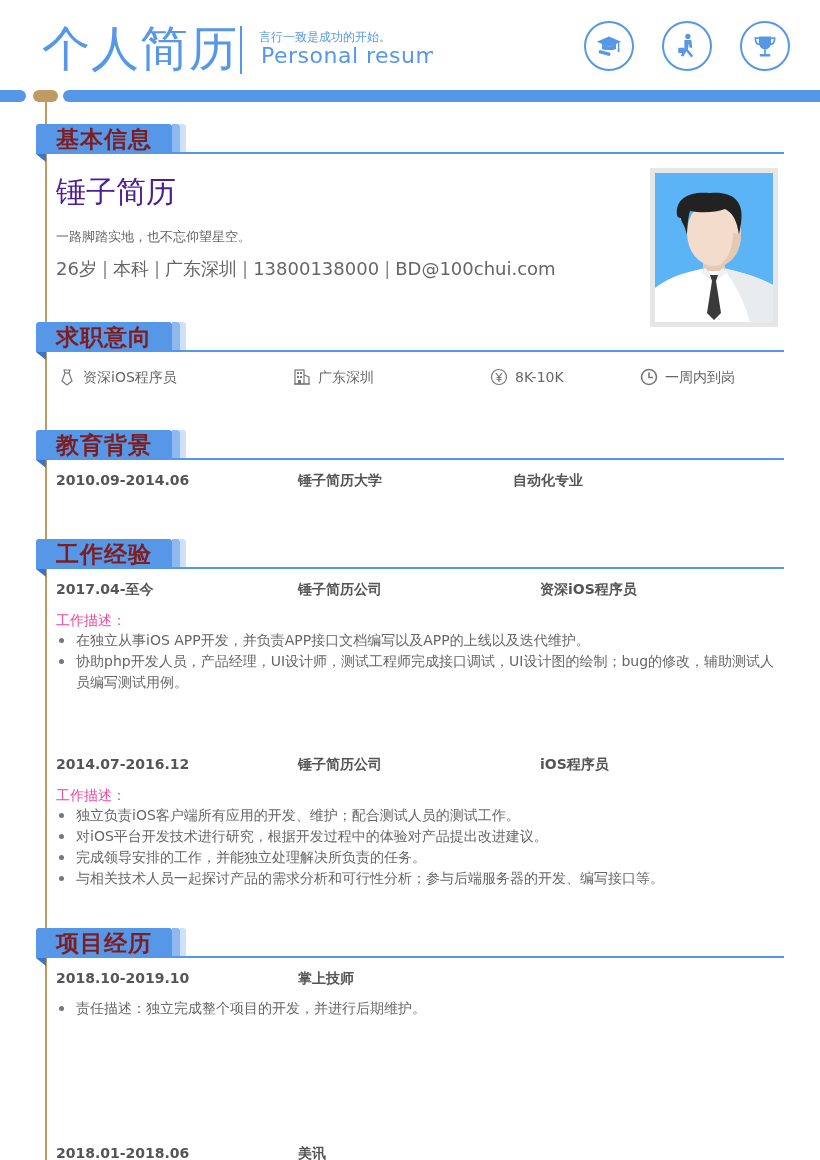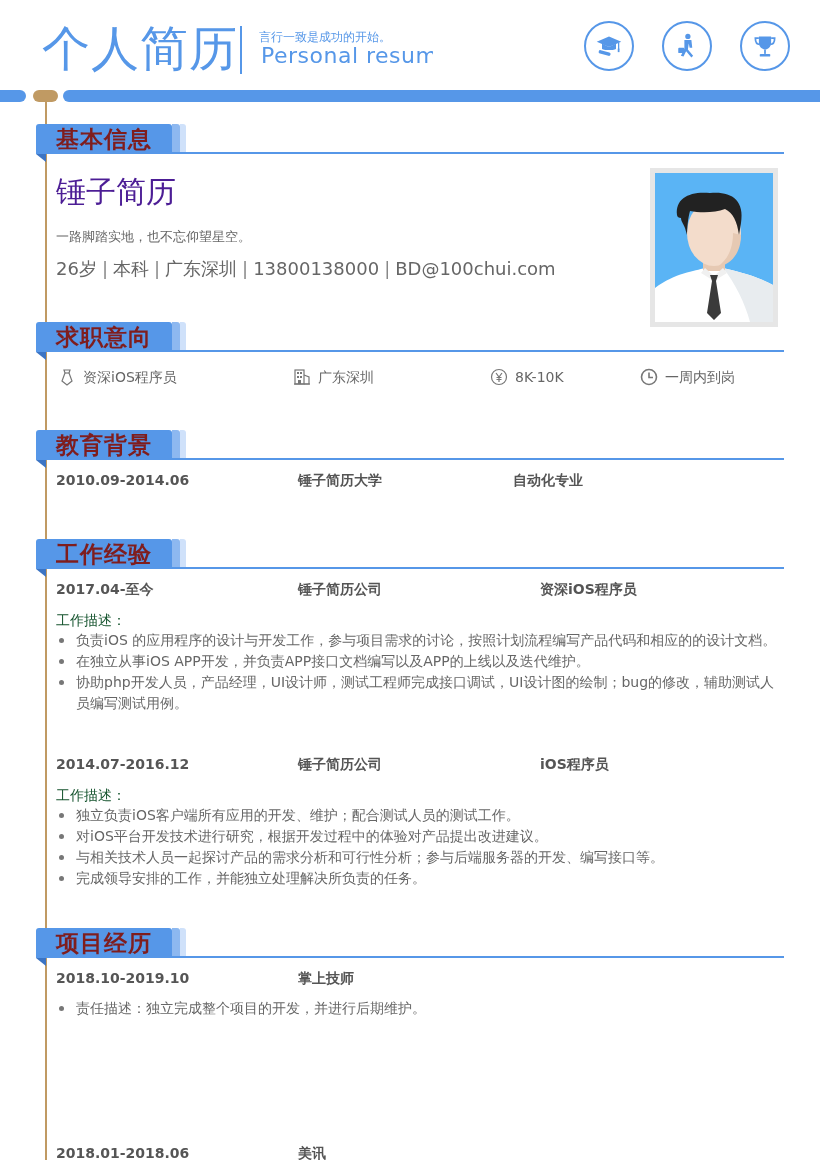"工作描述：" .desc-title { color: #14532d -> #ec4899 }
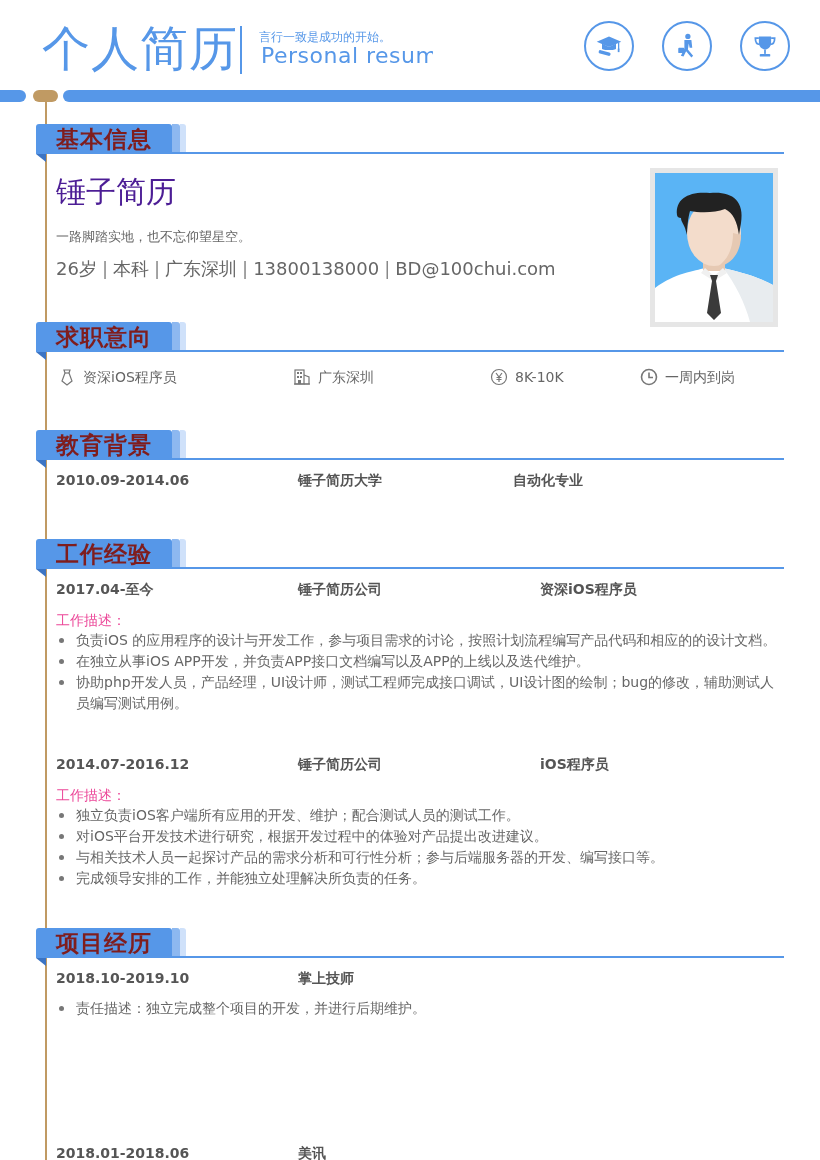"负责iOS" li { html: <li>负责iOS 的应用程序的设计与开发工作，参与项目需求的讨论，按照计划流程编写产品代码和相应的的设计文档。</li> -> none }
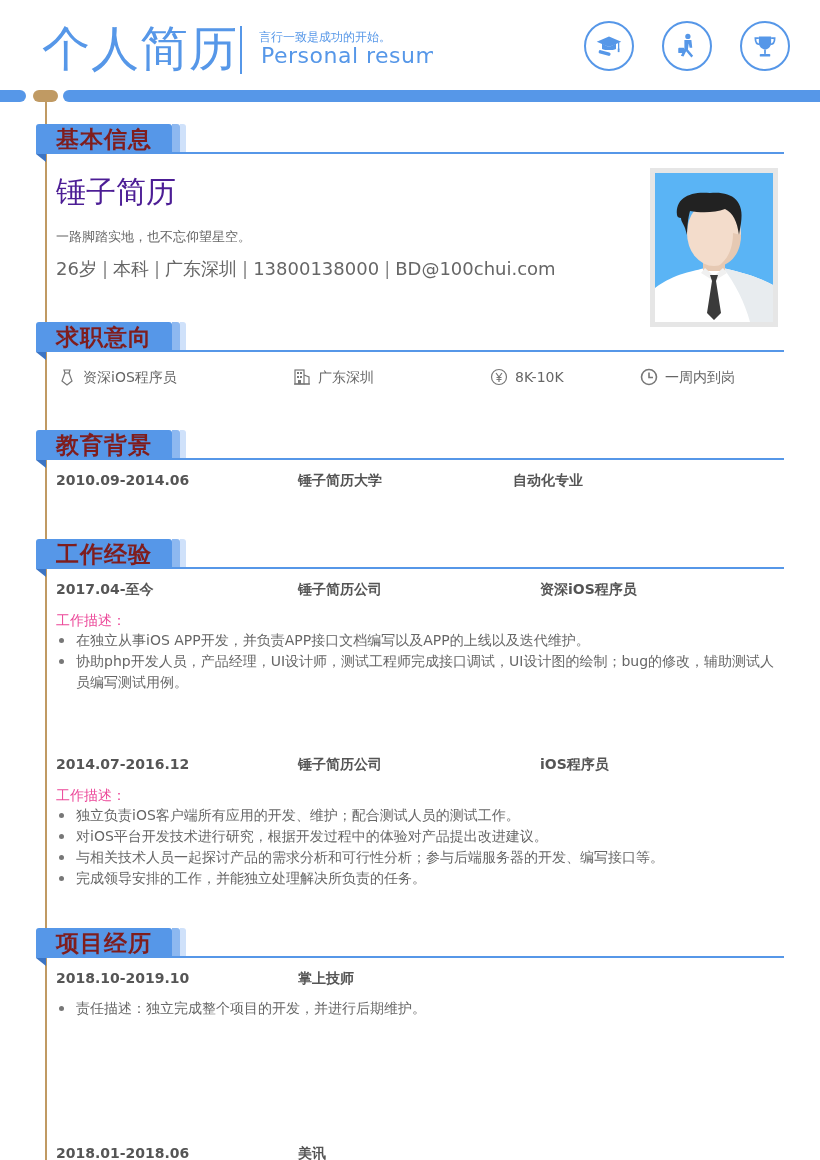"与相关技术人员一起探讨产品的需求分析和可行性分析；参与后端服务器的开发、编写接口" li { order: before "完成领导安排的工作，并能独立处理解决所负责的任务。" -> after "完成领导安排的工作，并能独立处理解决所负责的任务。" }
